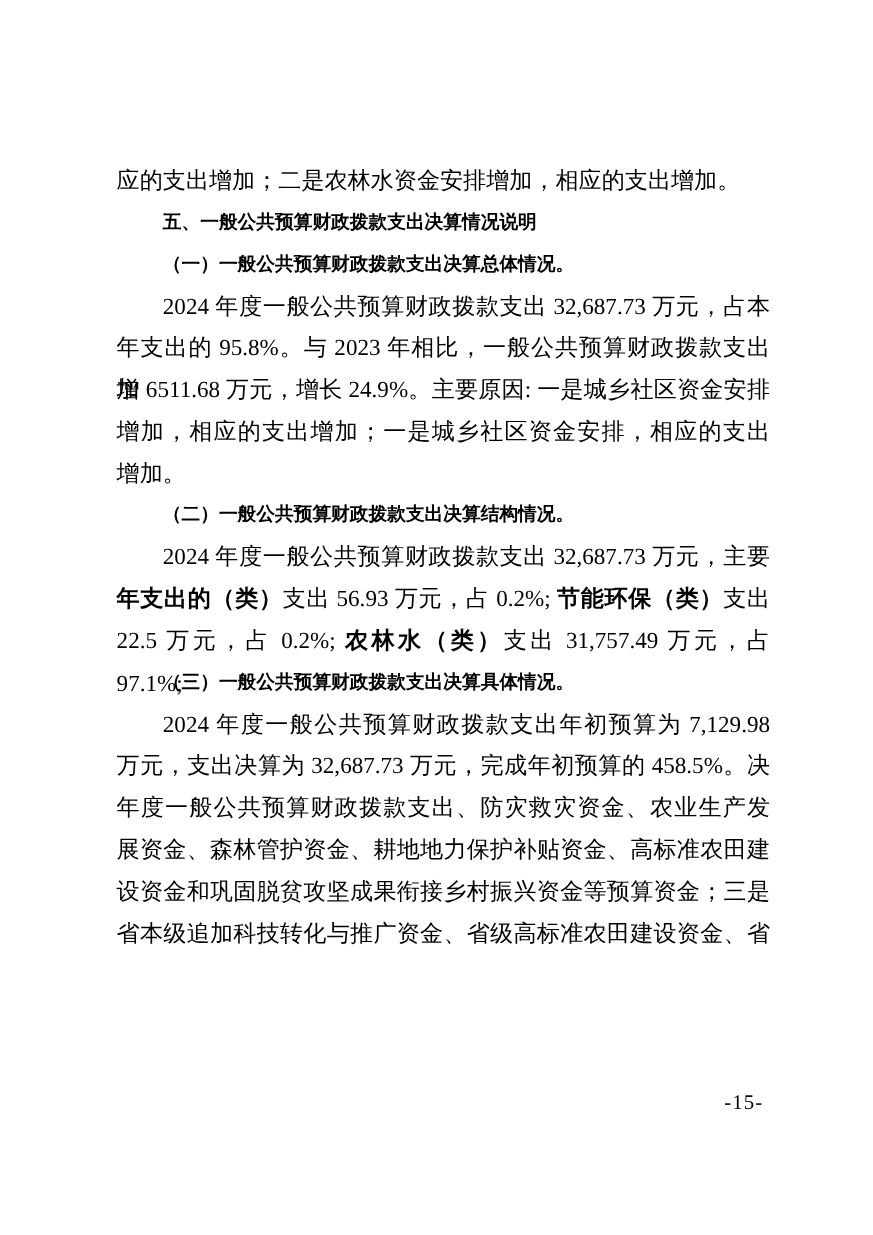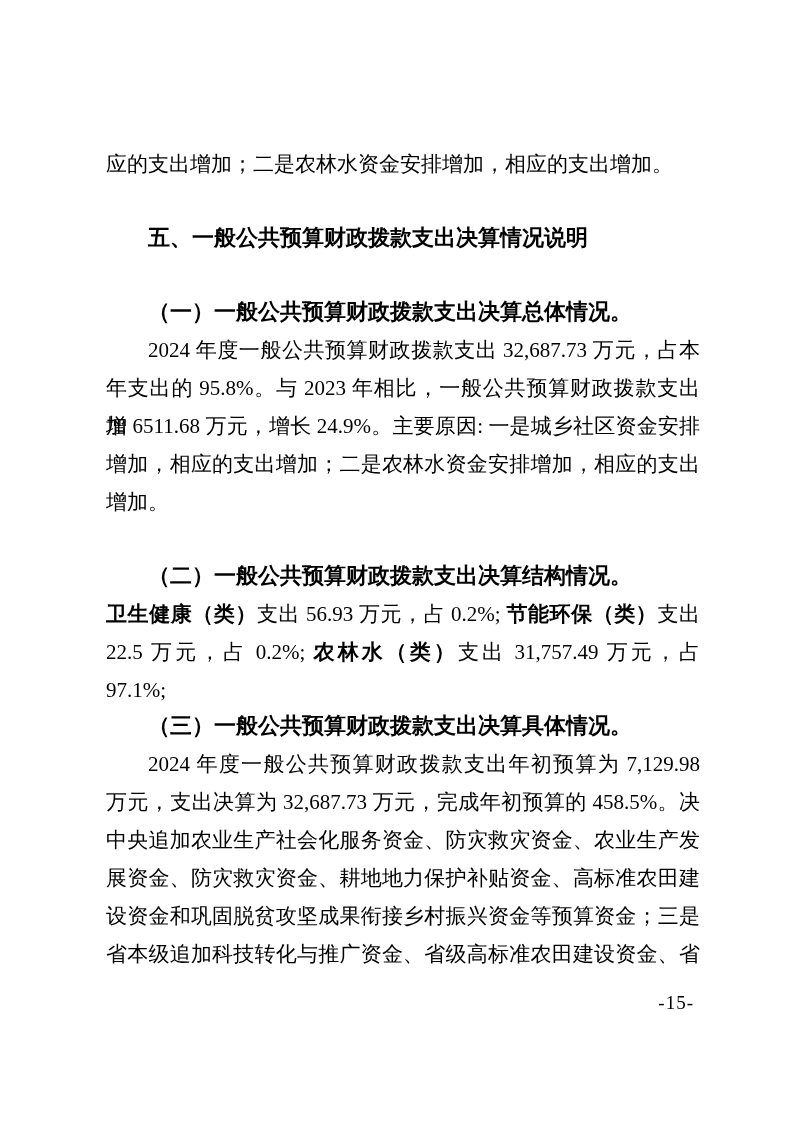"五、一般公共预算财政拨款支出决算情况说明" .line.heading { font-size: 22px -> 17px; margin-top: 36px -> none }
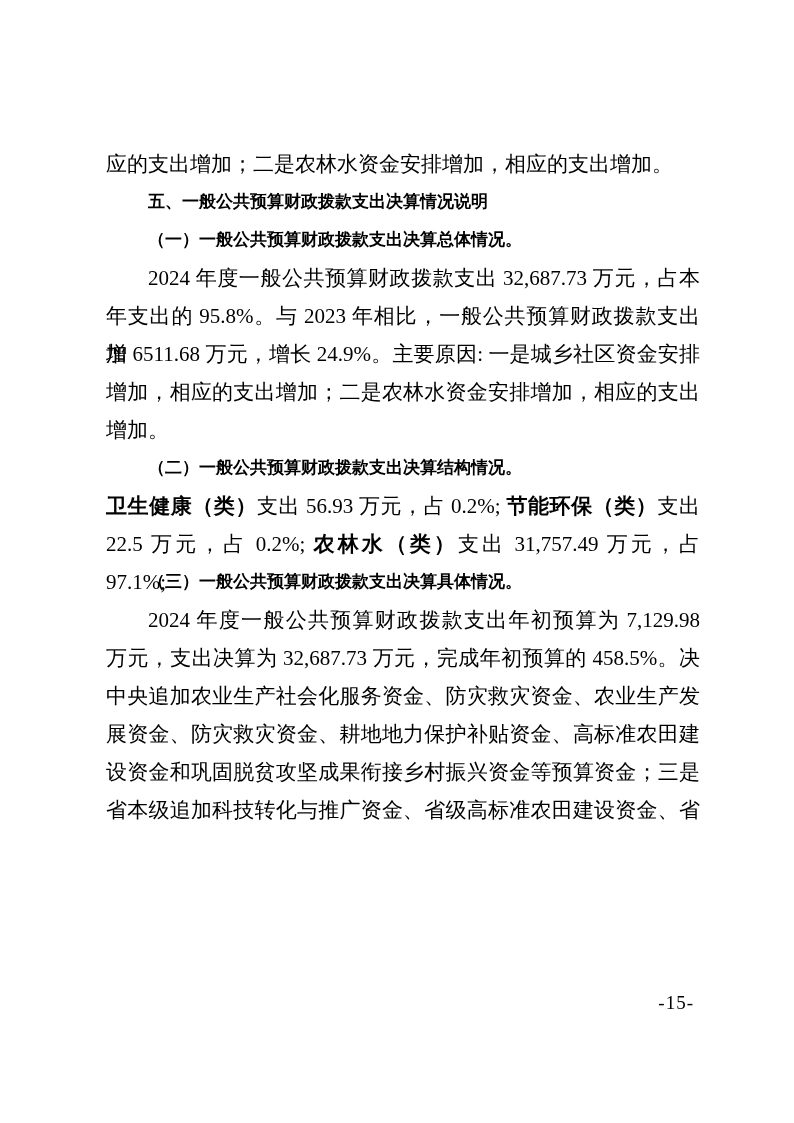"增加，相应的支出增加；二是农林水资金安排增加，相应的支出" span { text: 二是农林水资金安排增加 -> 一是城乡社区资金安排 }
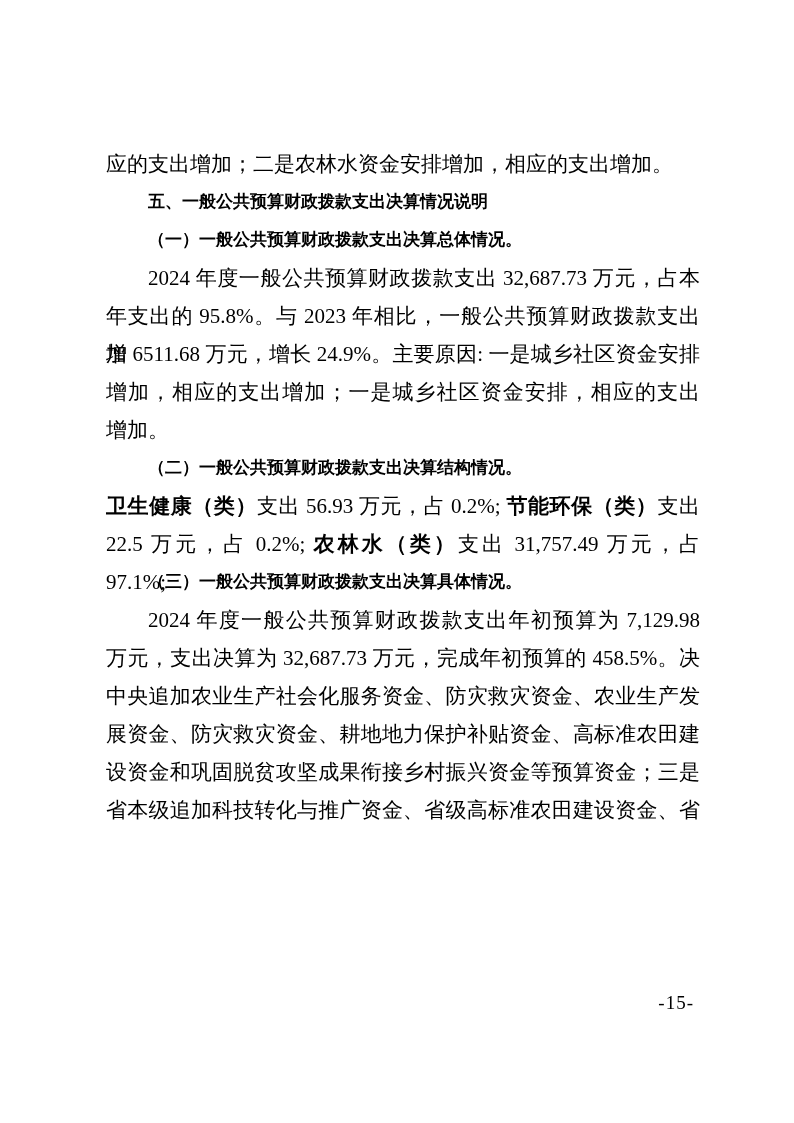"2024 年度一般公共预算财政拨款支出 32,687.73 万元，主要" div.line { html: none -> <div><span>2024 年度一般公共预算财政拨款支出 32,687.73 万元，主要</span></div> }
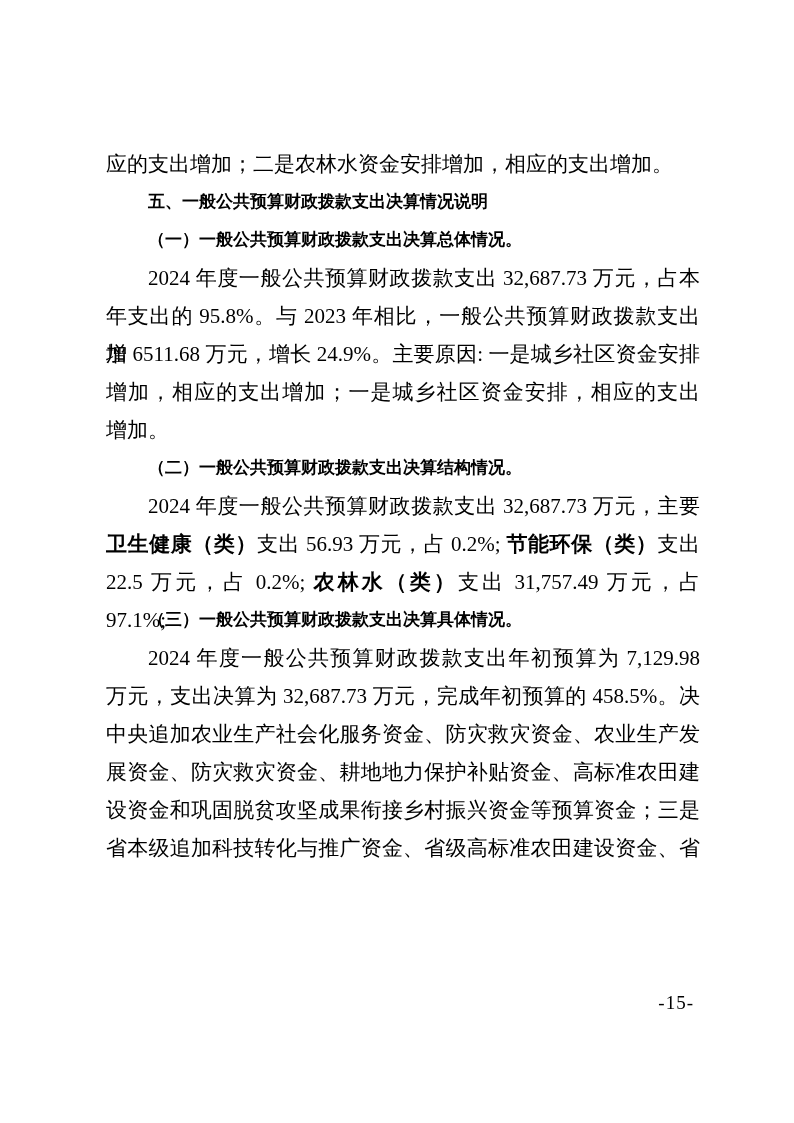"卫生健康（类）" span.b { text: 卫生健康 -> 年支出的 }
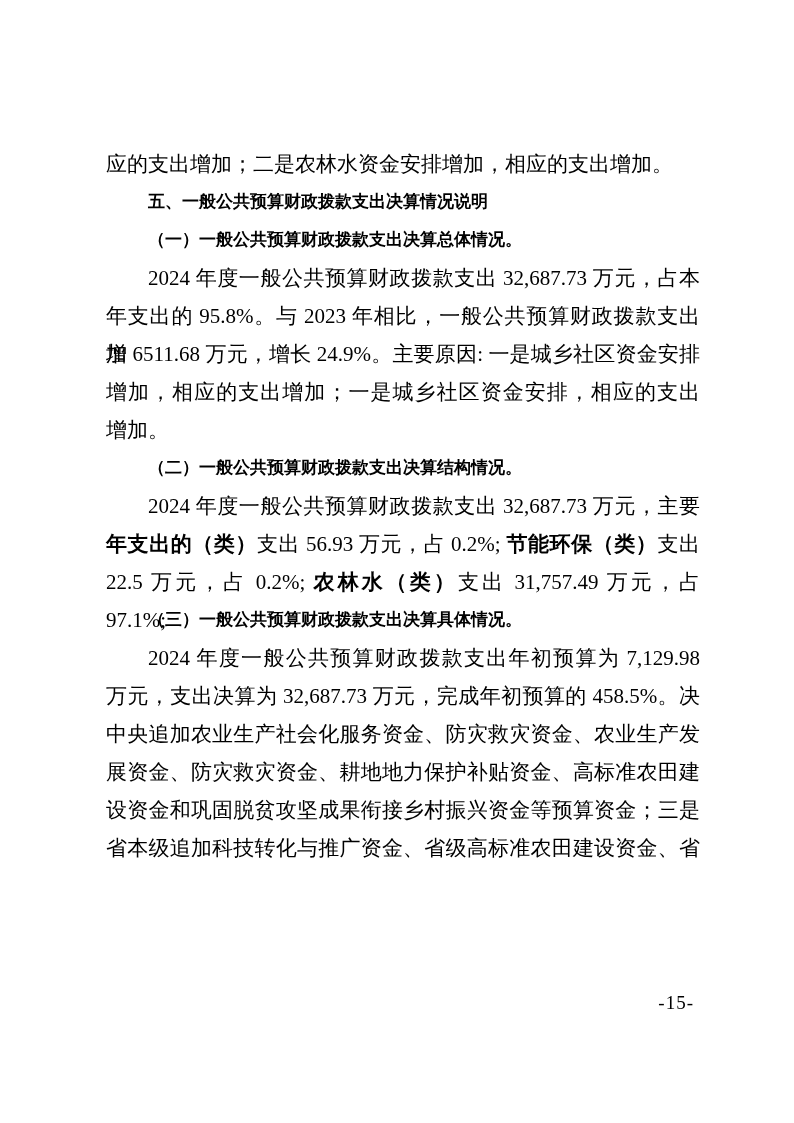"中央追加农业生产社会化服务资金、防灾救灾资金、农业生产发" span { text: 中央追加农业生产社会化服务资金 -> 年度一般公共预算财政拨款支出 }
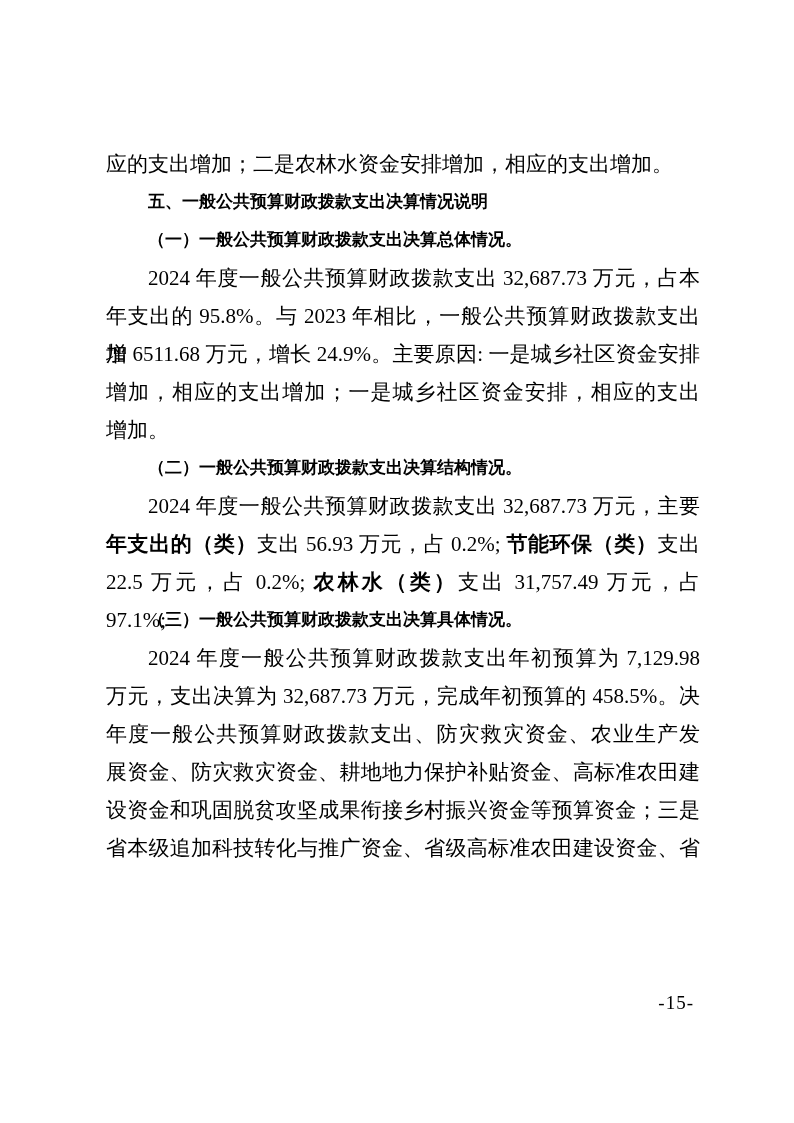"展资金、防灾救灾资金、耕地地力保护补贴资金、高标准农田建" span { text: 防灾救灾 -> 森林管护 }
